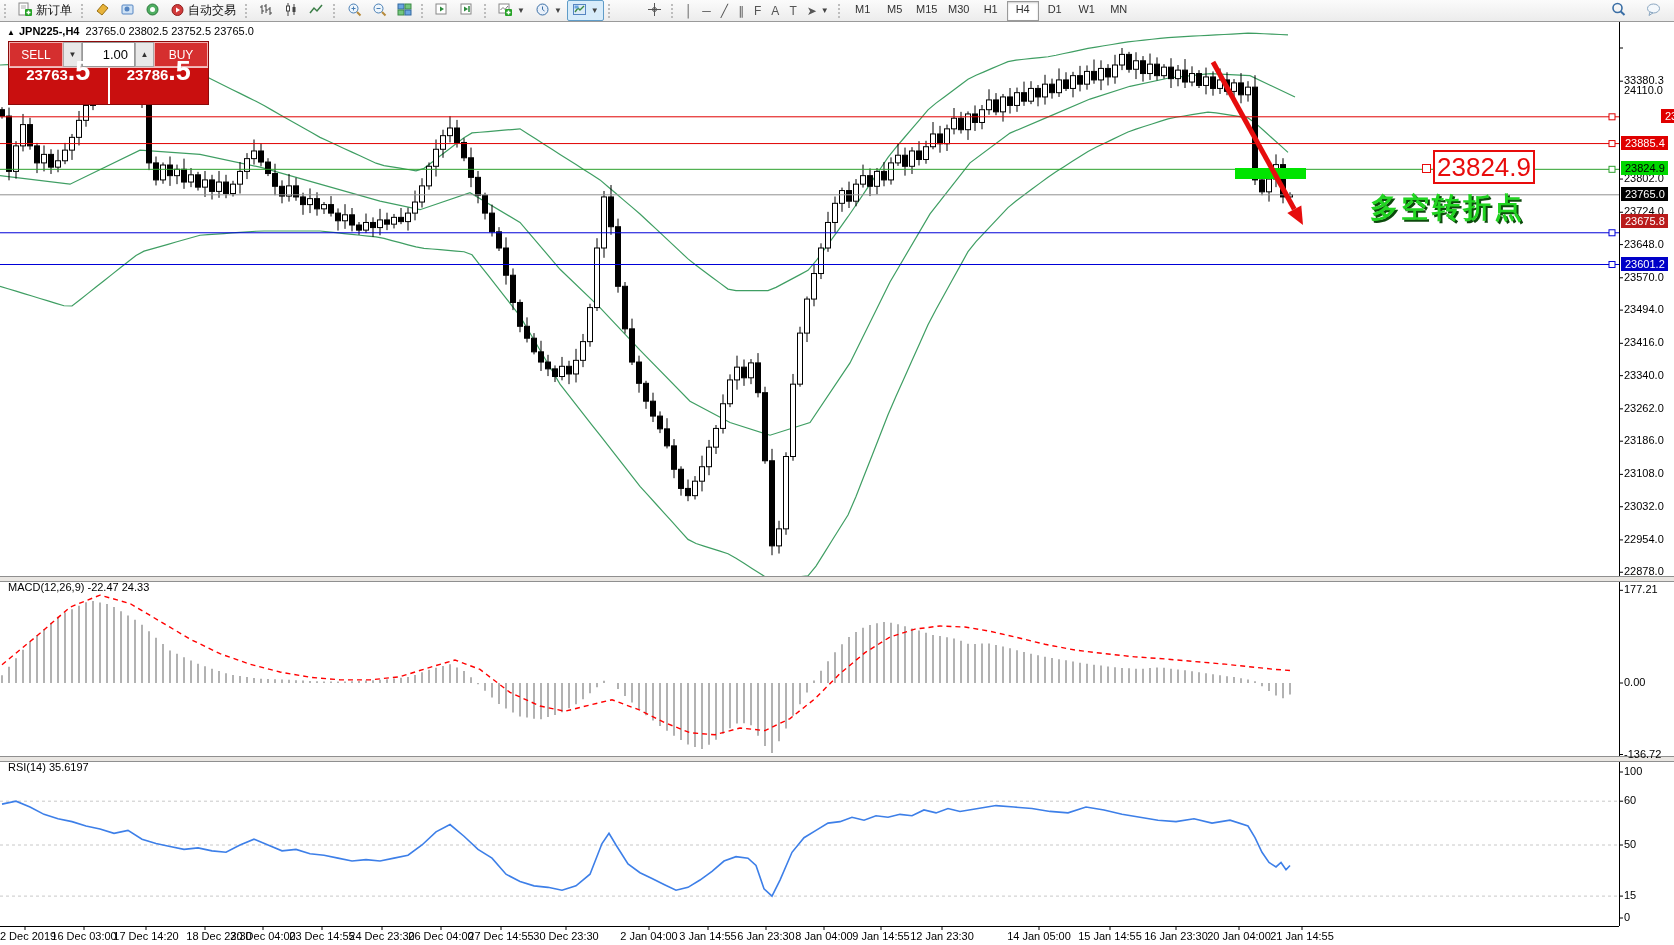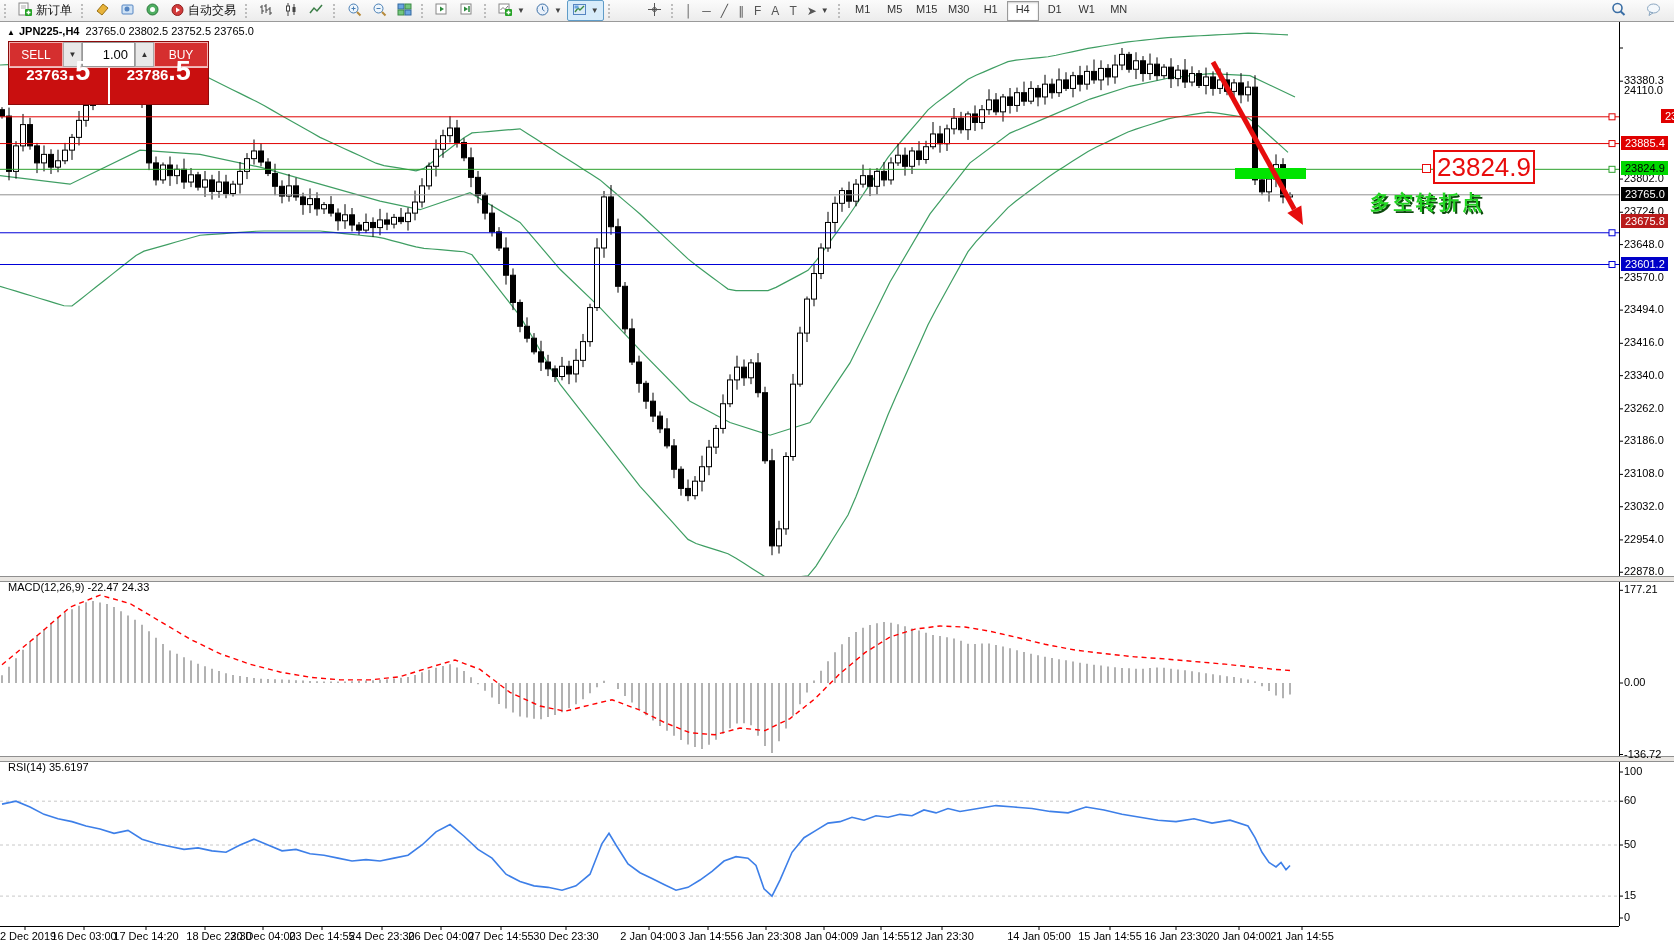"多空转折点" #cn-note { font-size: 20px -> 28px }
